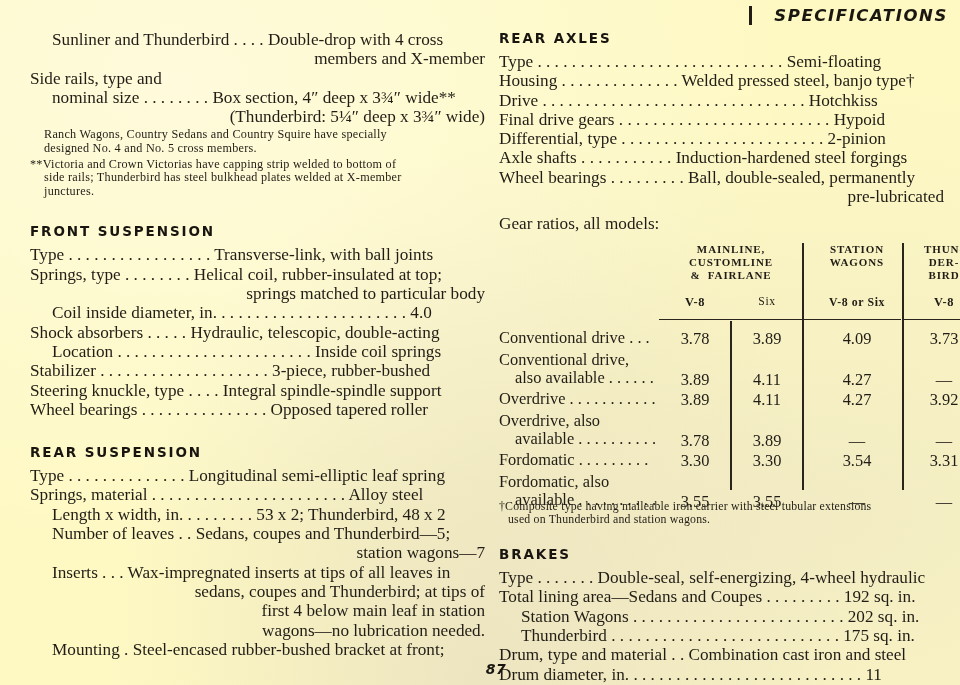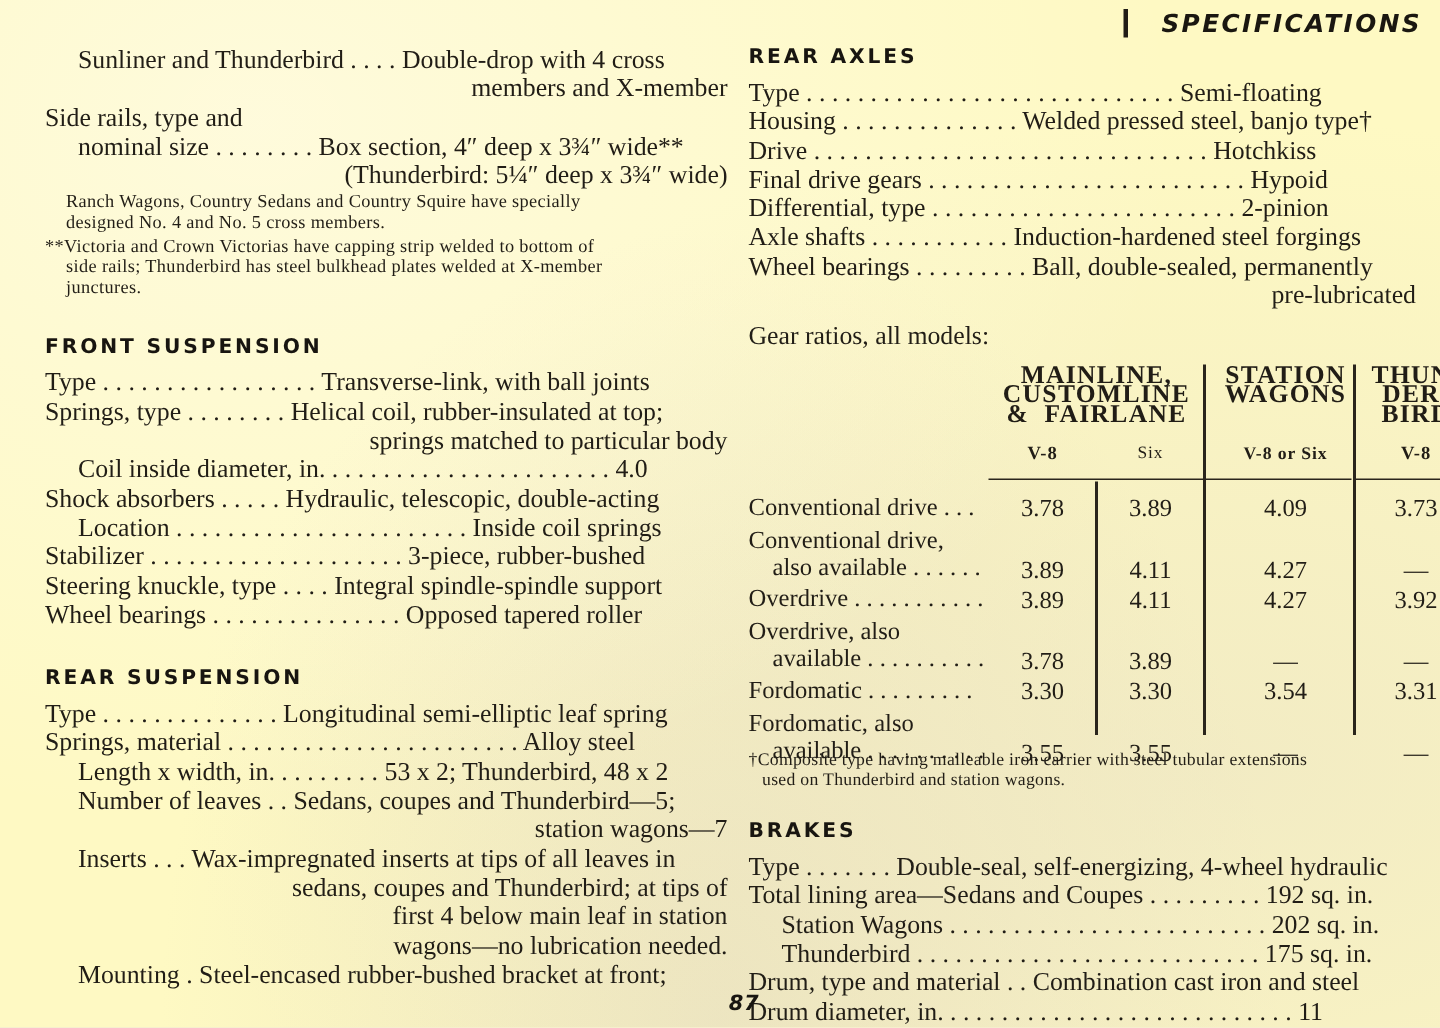"MAINLINE," .gh { font-size: 17px -> 11px }
